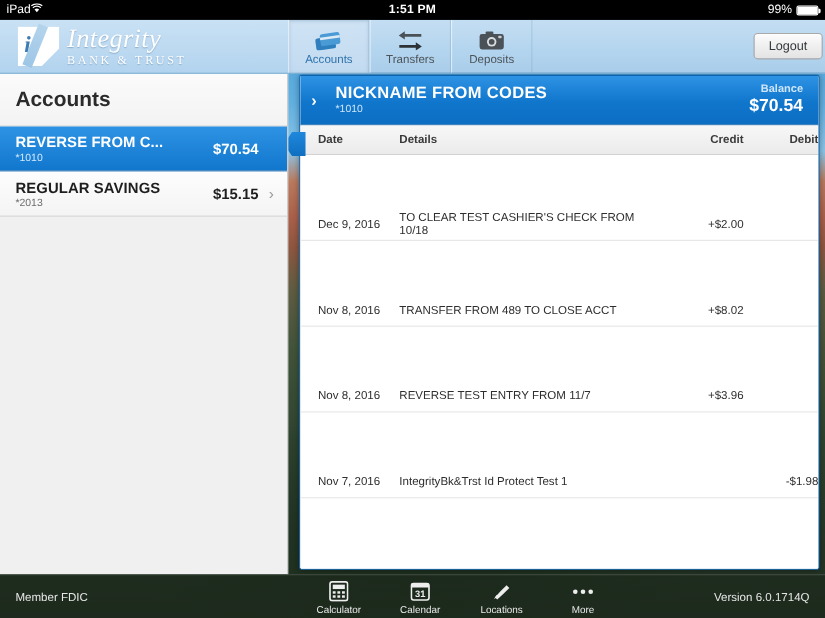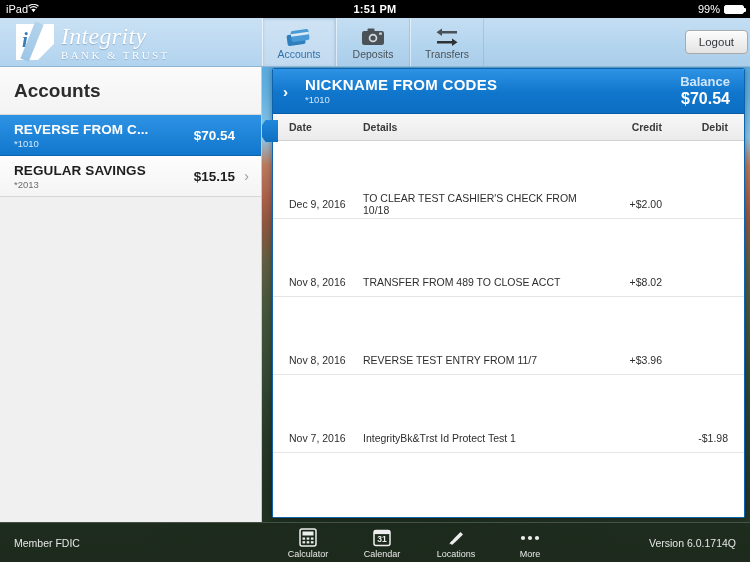"Deposits" div.tab { order: before "Transfers" -> after "Transfers" }
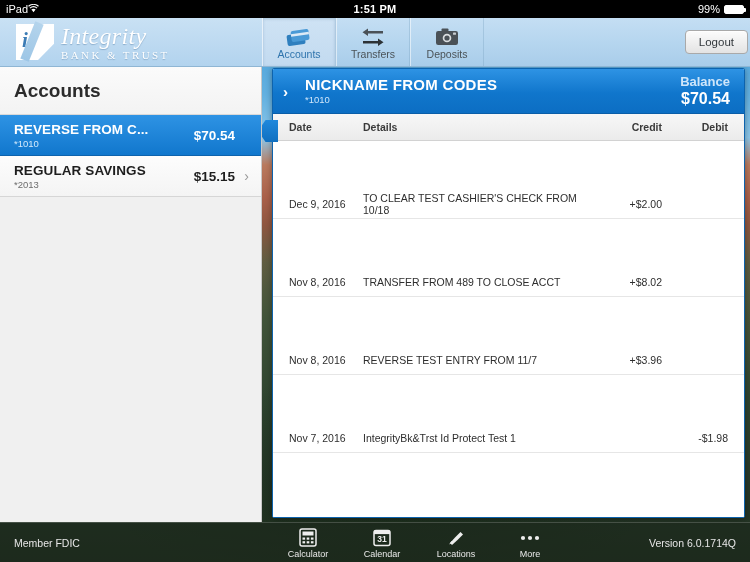"Balance" .dh-bal-label { font-size: 13px -> 10px }
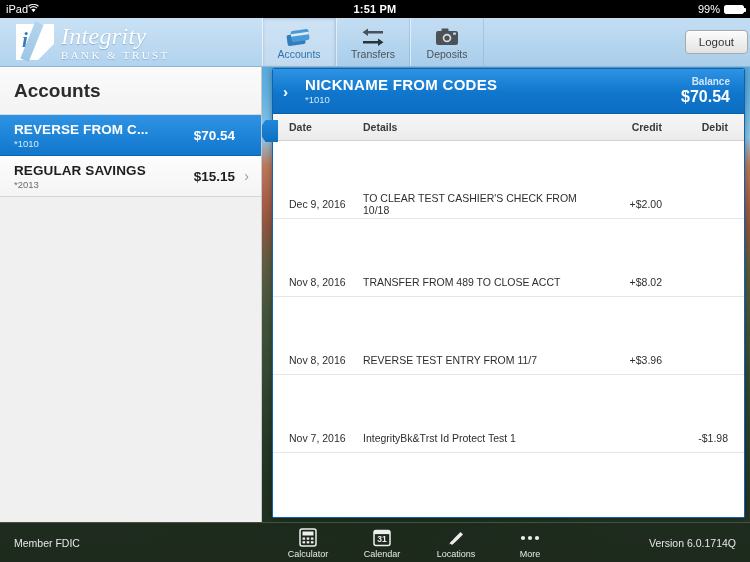"Debit" .c-db { padding-right: 16px -> none; width: 82px -> 68px }
